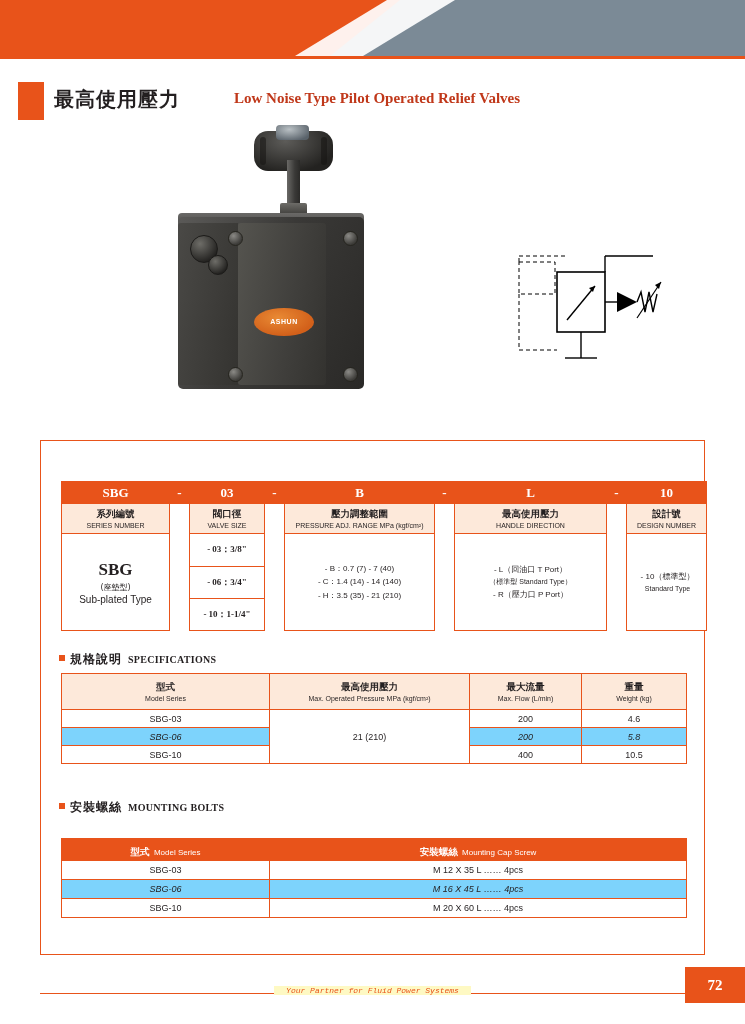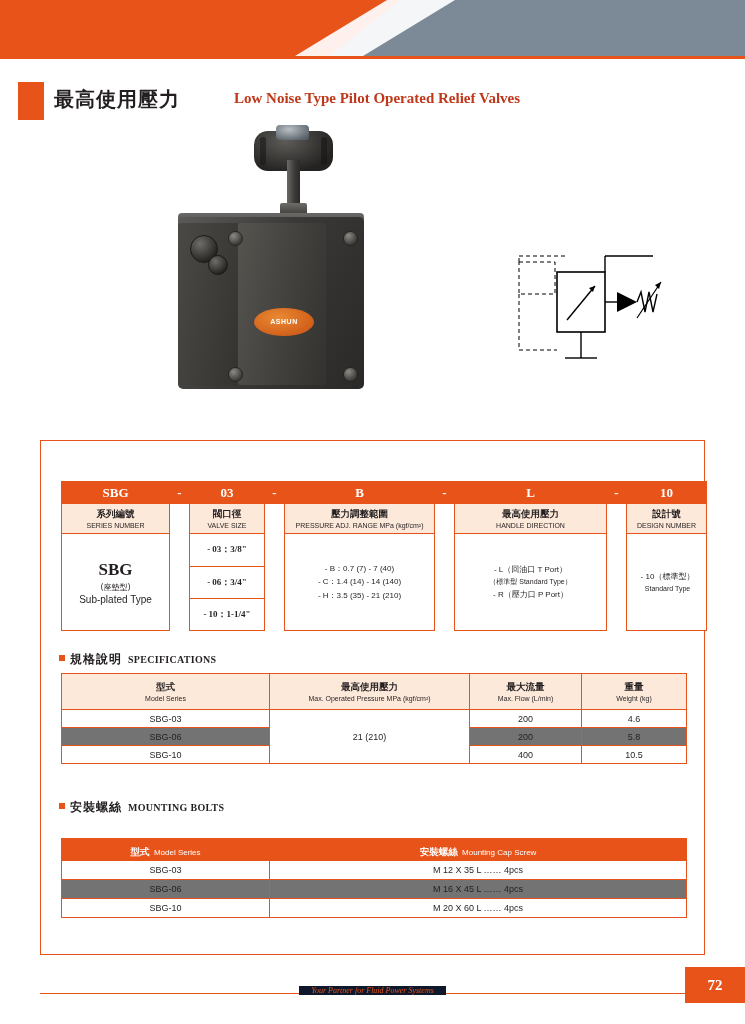"SBG-06" .row-alt td { background: #737373 -> #7dd3fc; font-style: none -> italic }
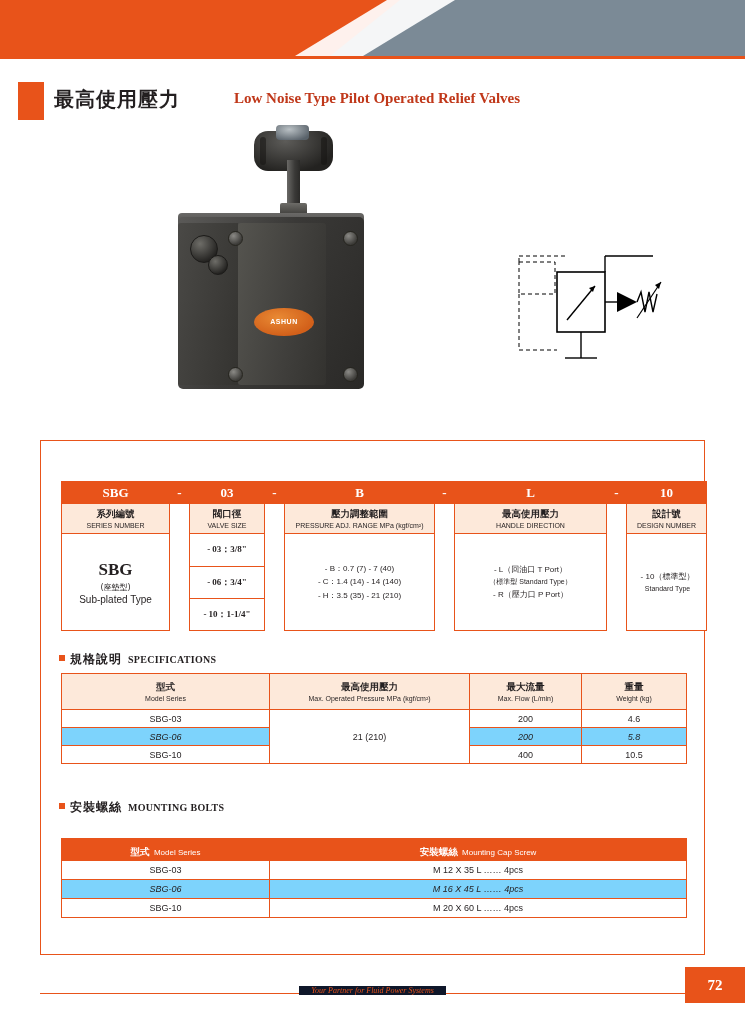"Your Partner for Fluid Power" .footer-text span { background: #0f172a -> #fef9c3; font-family: none -> Liberation Mono, monospace }
